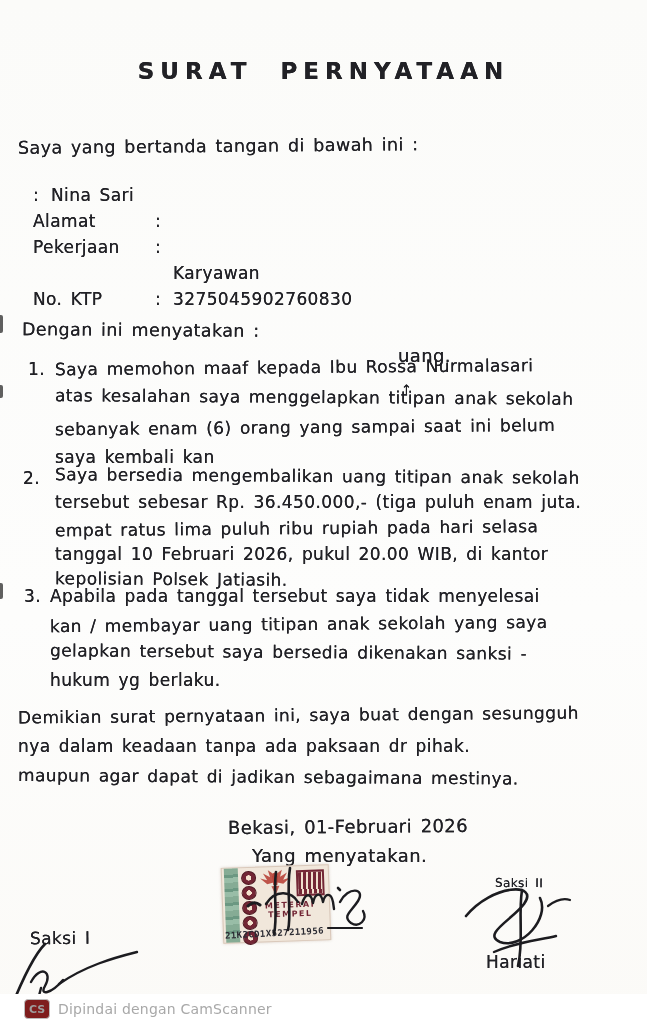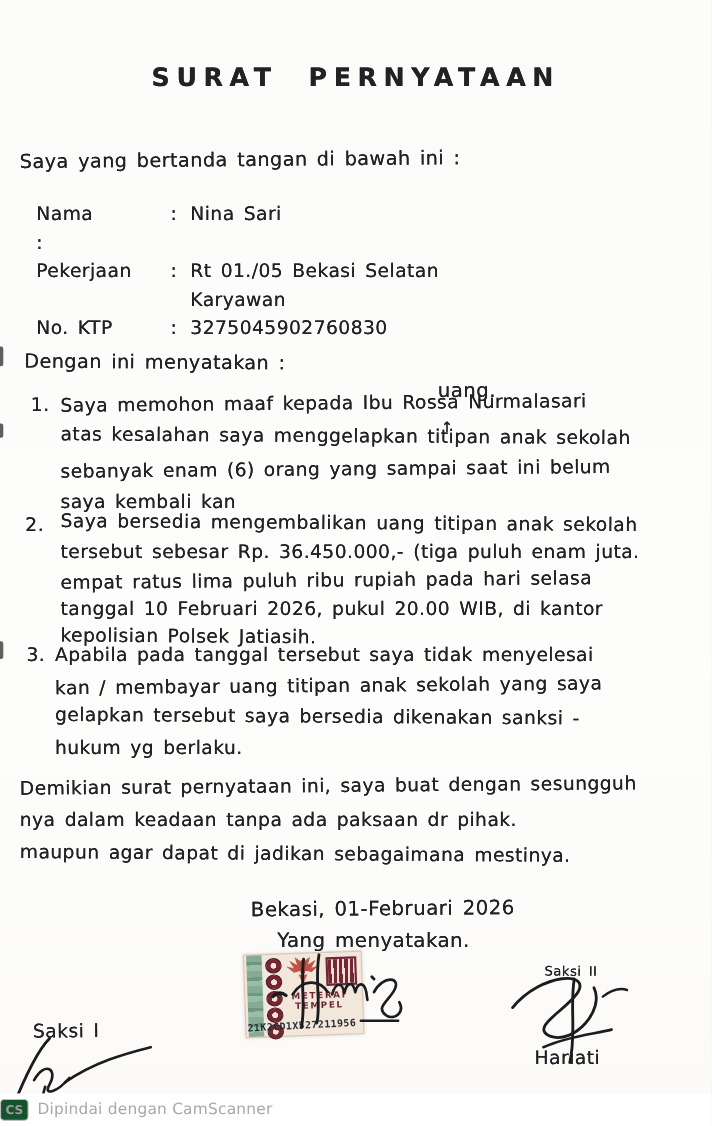"Nama" span.flabel { html: <span>Nama</span> -> none }
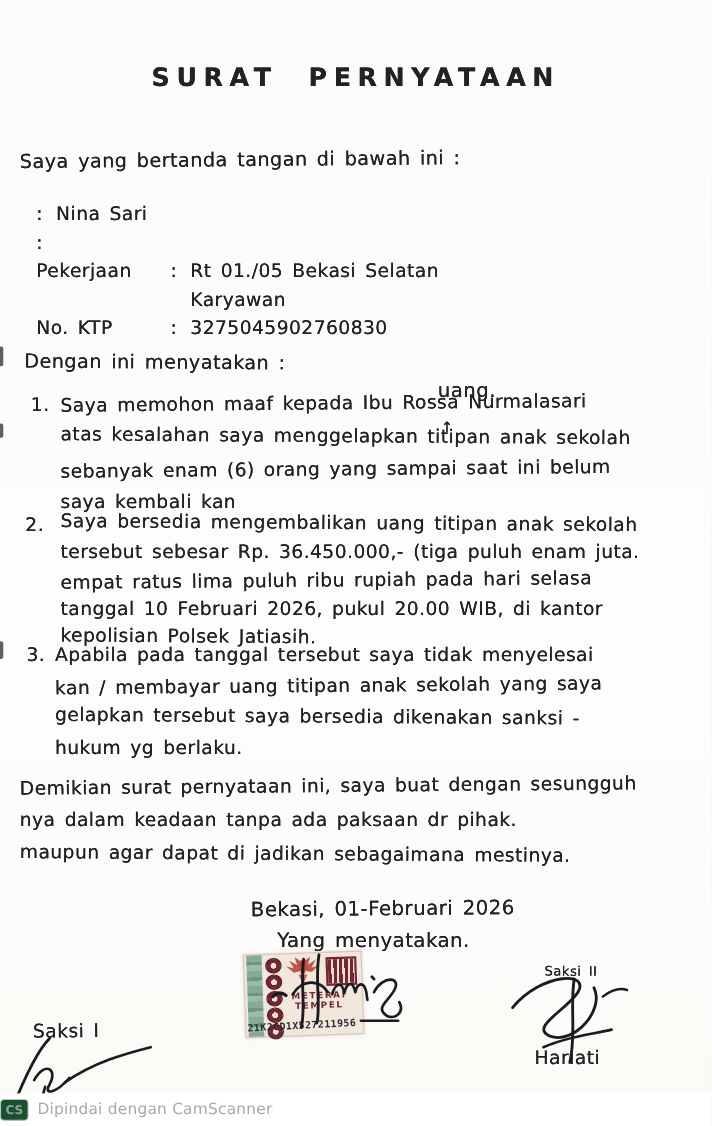"Alamat" span.flabel { html: none -> <span>Alamat</span> }
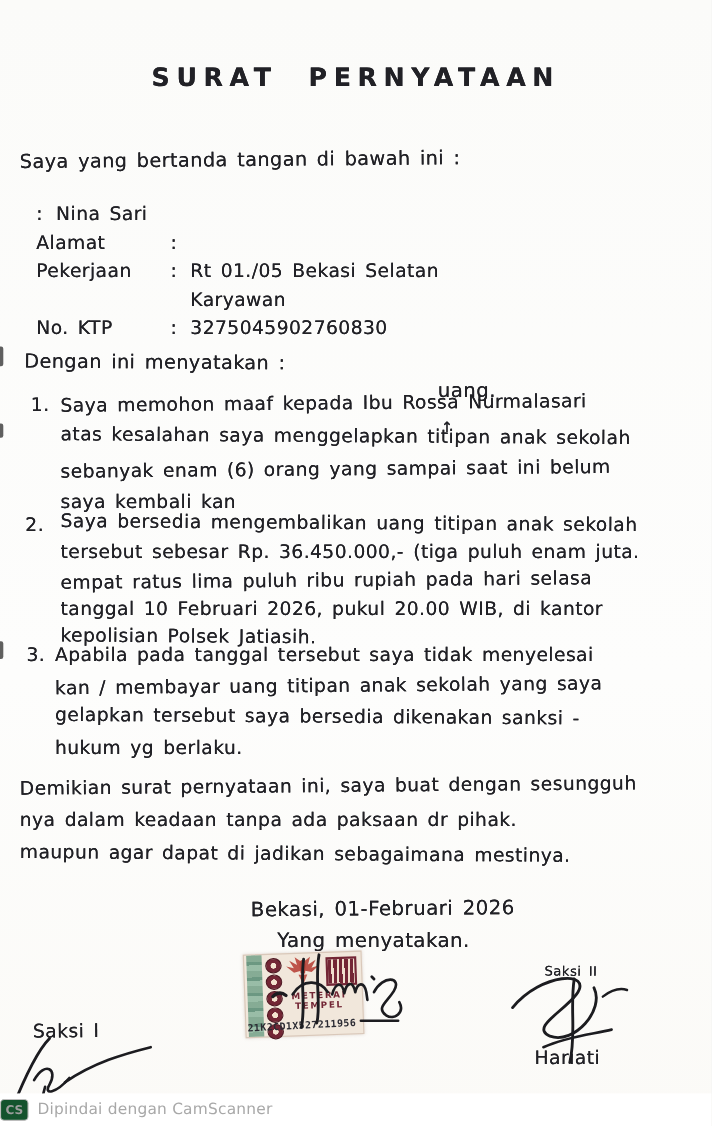"Rt 01./05 Bekasi Selatan" span.fvalue { html: <span>Rt 01./05 Bekasi Selatan</span> -> none }
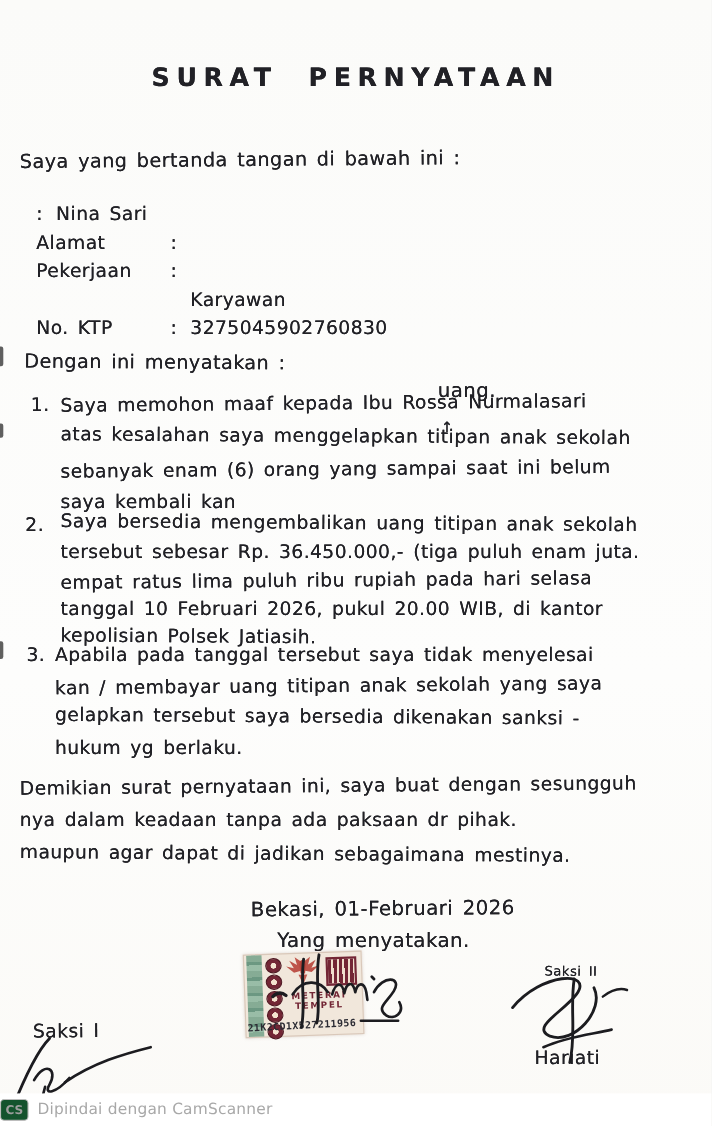"CS" .cs-badge { background: #14532d -> #7f1d1d; margin-left: 0 -> 24px }
